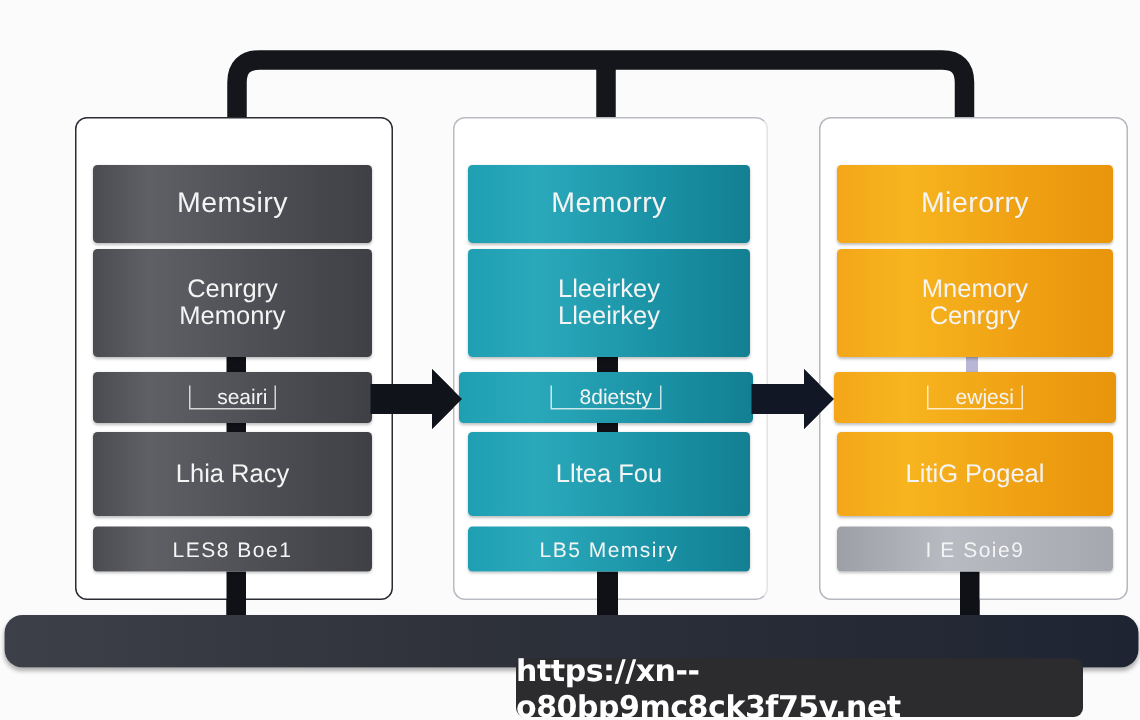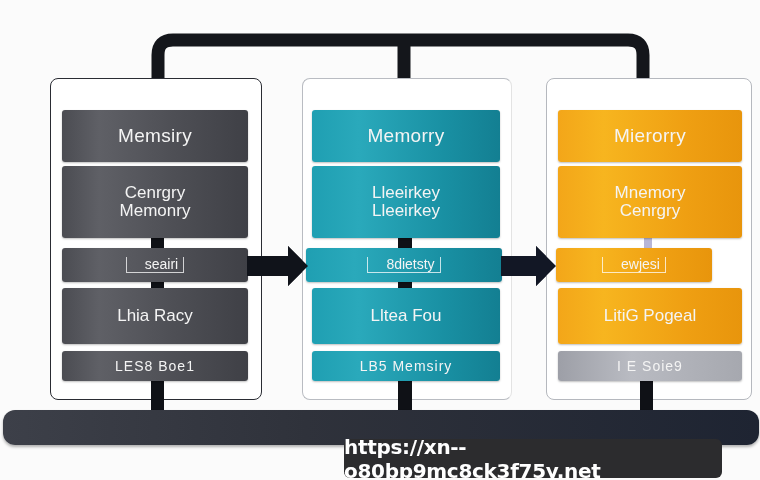"ewjesi" .col2 .b-tag { width: 156px -> 188px }
